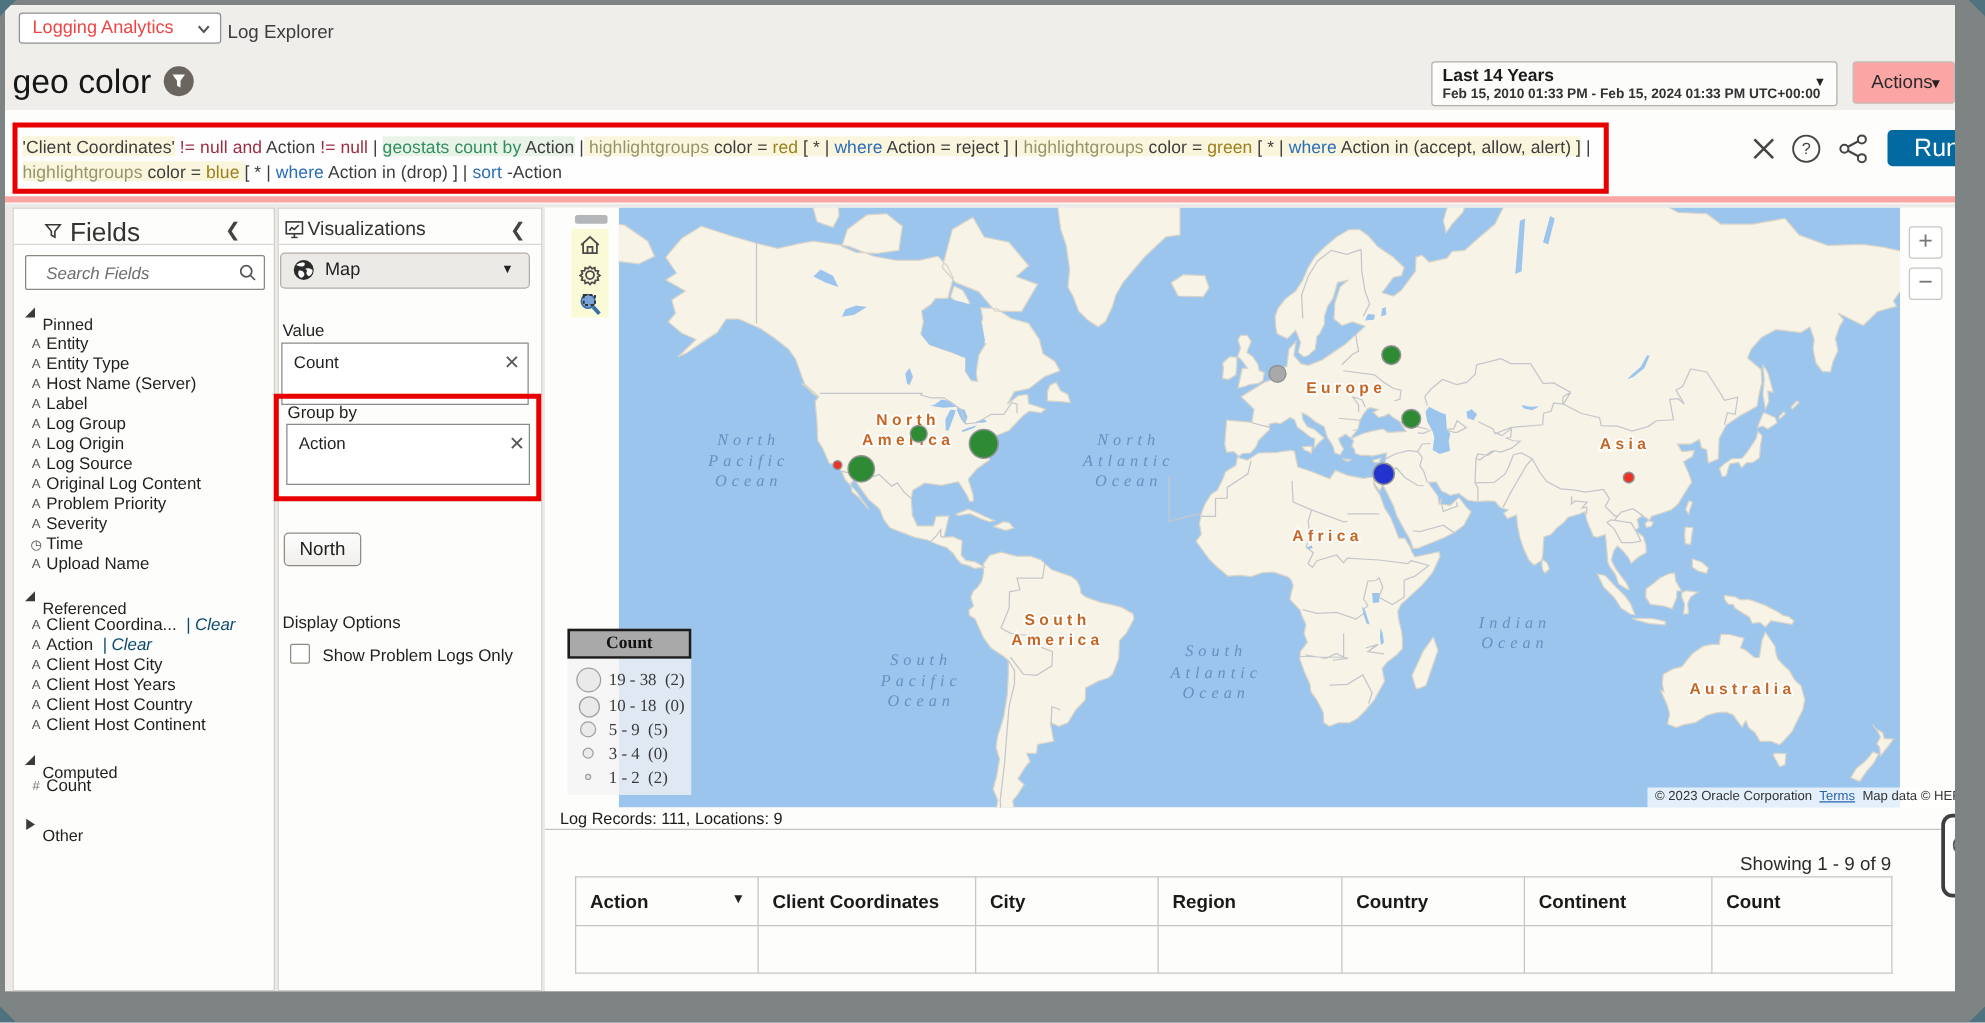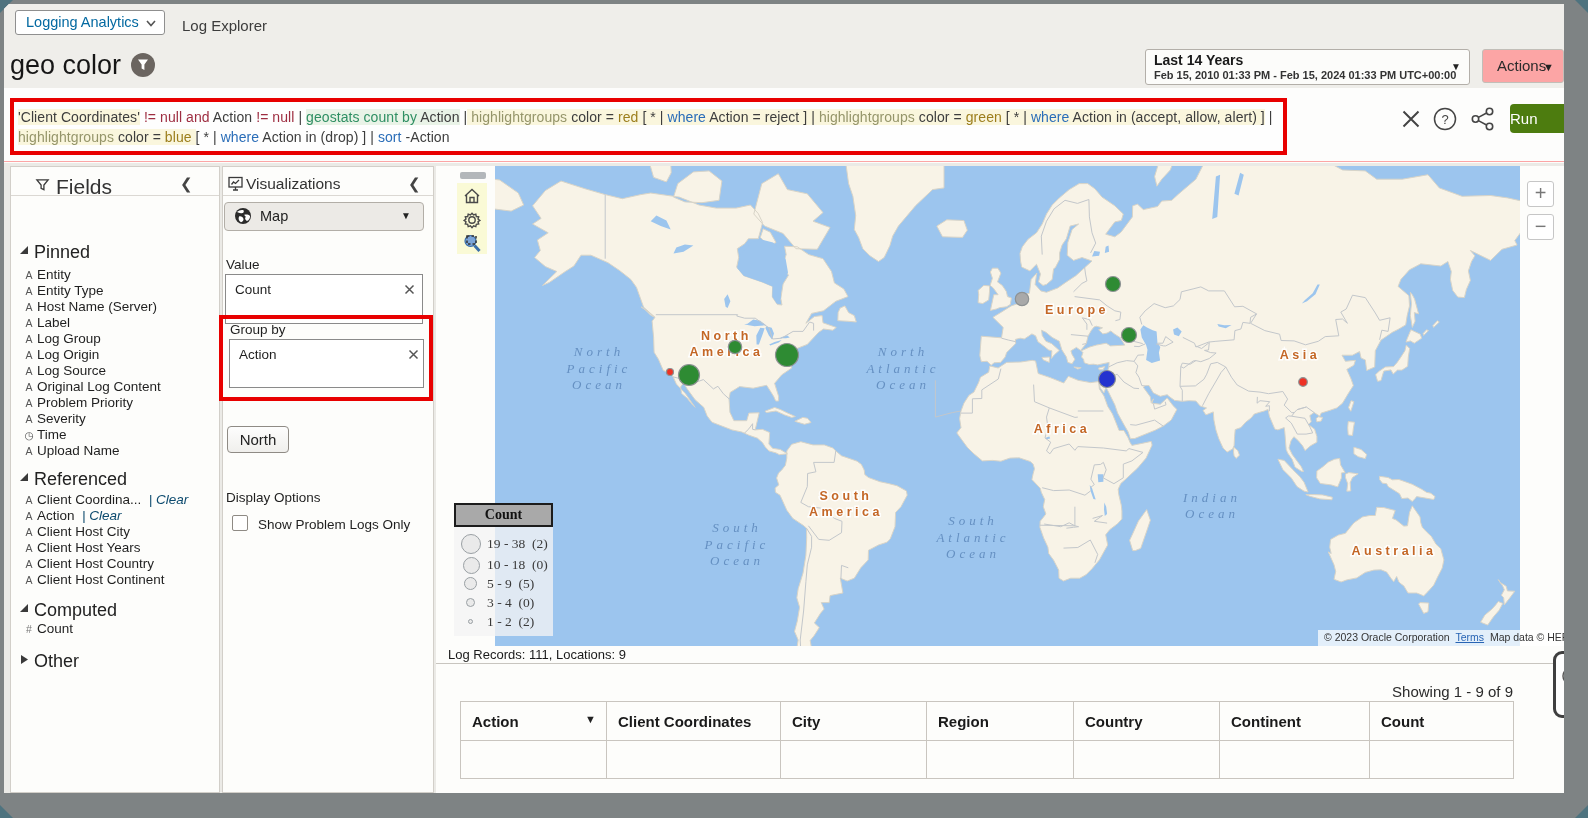"Logging Analytics" #laSel { color: #0369a1 -> #ef4444; width: 150px -> 162px }
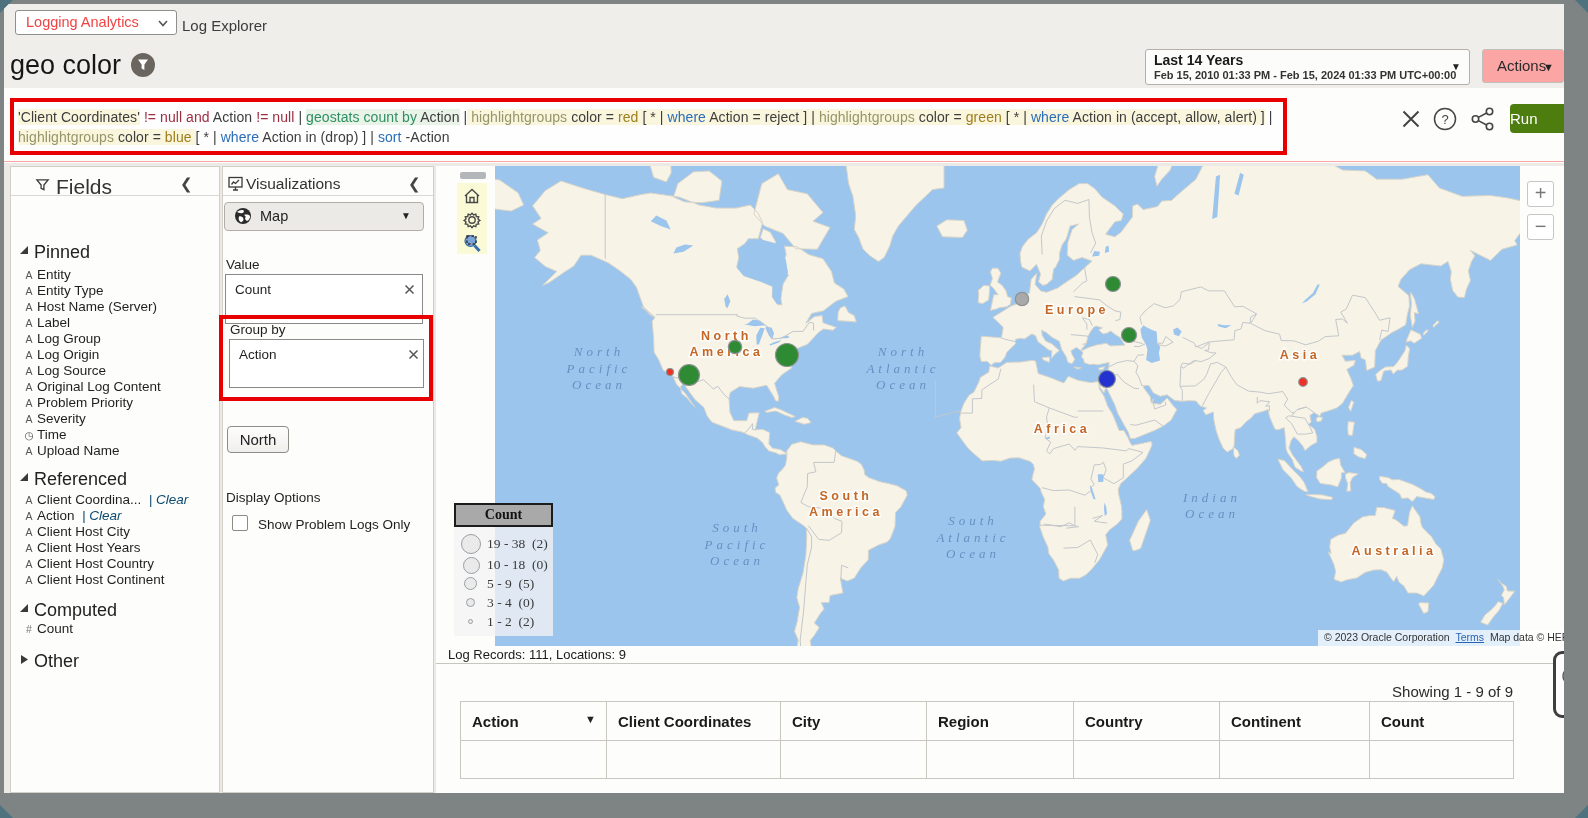"'Client Coordinates' != null and" #qrow { border-bottom: 1px solid #fca5a5 -> 5px solid #fca5a5 }
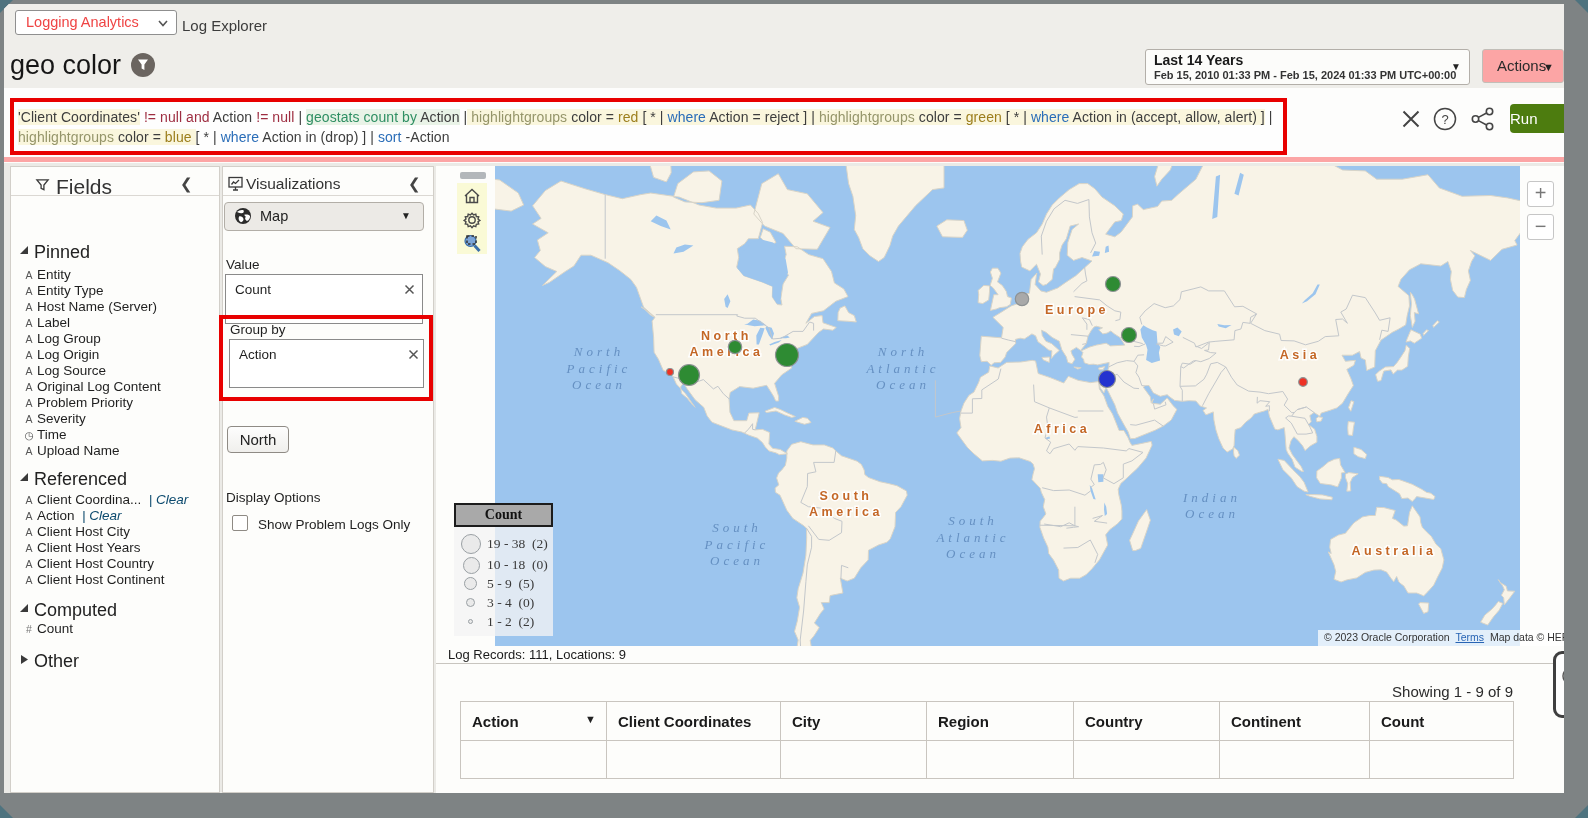"Run" #runBtn { background: #4d7c0f -> #0369a1; font-size: 15px -> 20px; text-align: left -> right }
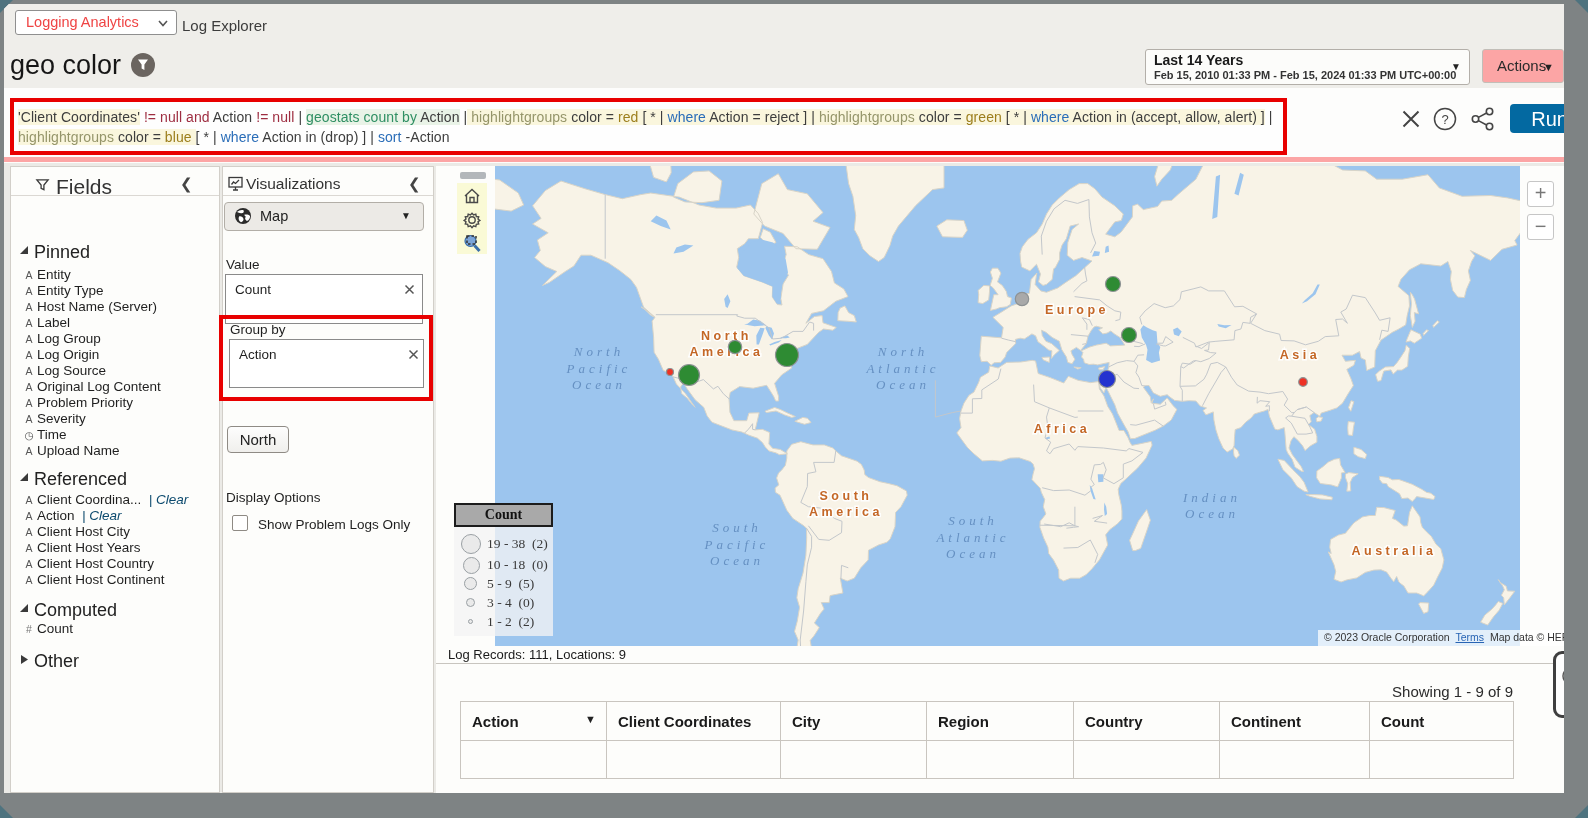"Search Fields" div.abs { html: none -> <div> <span>Search Fields</span> <svg> <circle></circle> <path></path> </svg> </div> }
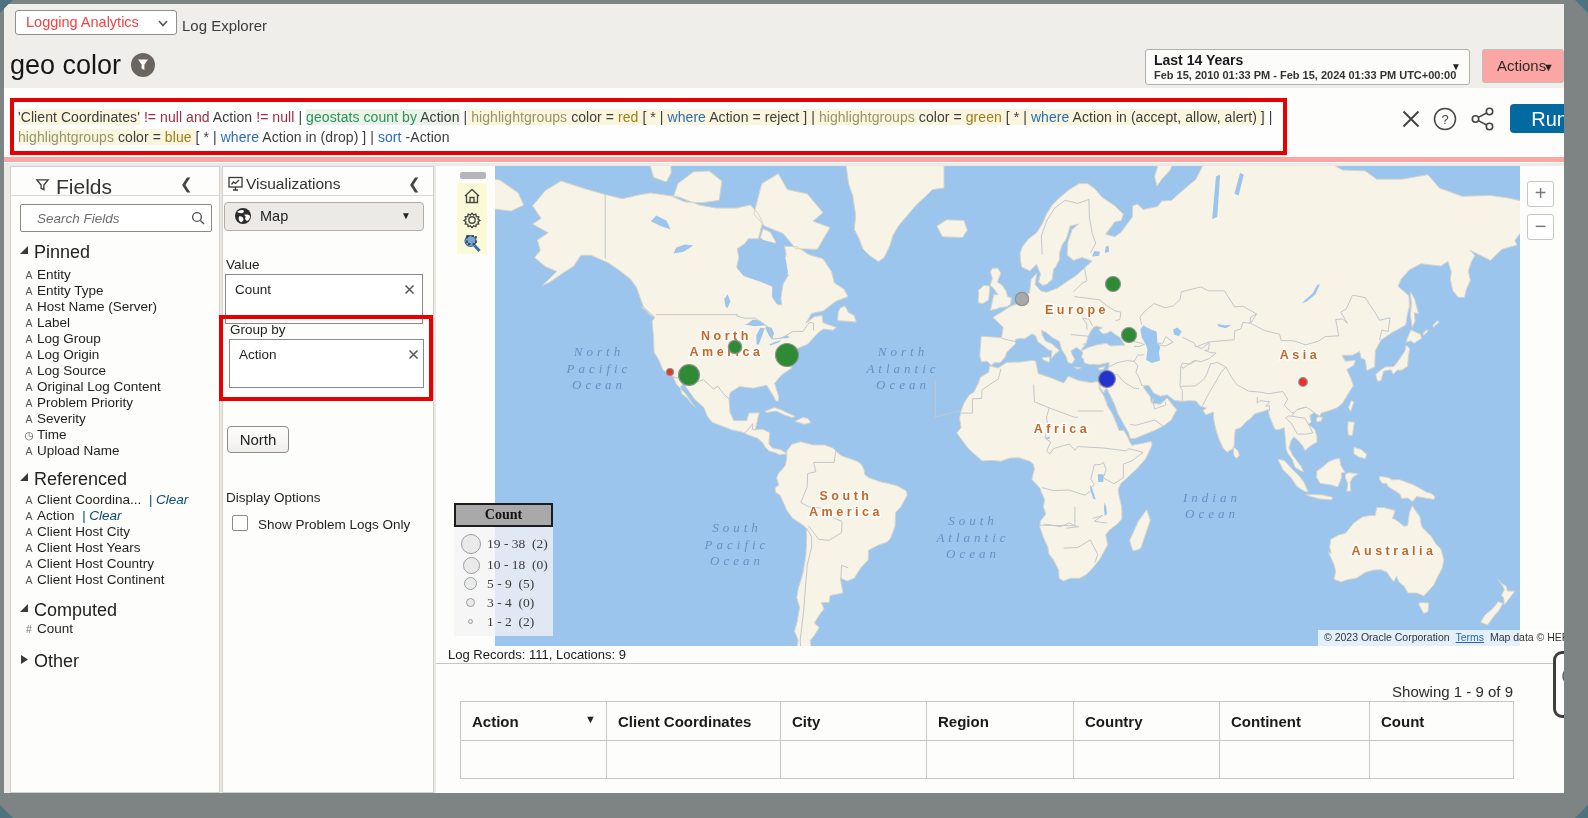"Pinned" .sechead { font-size: 18px -> 13px; margin-top: none -> 10px }
